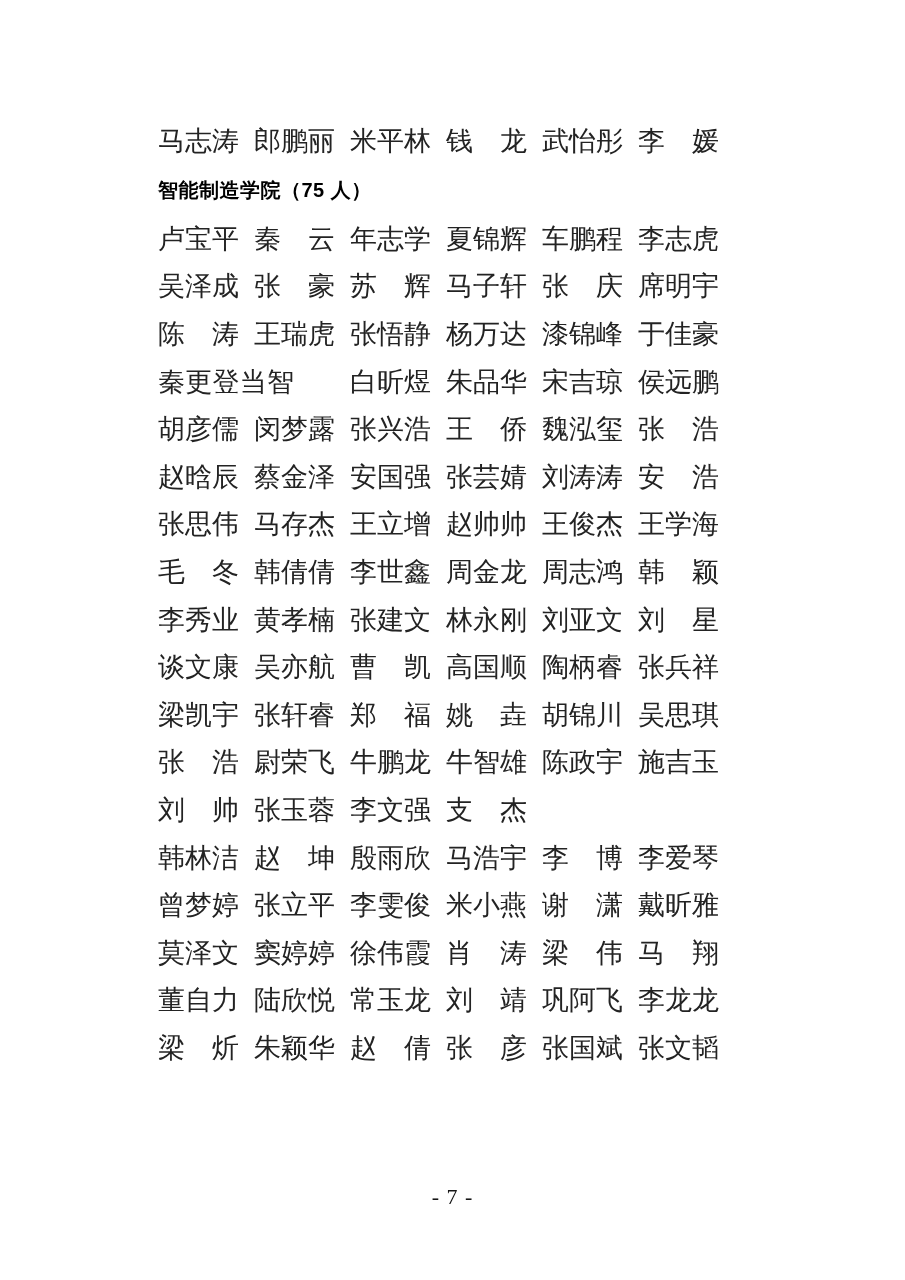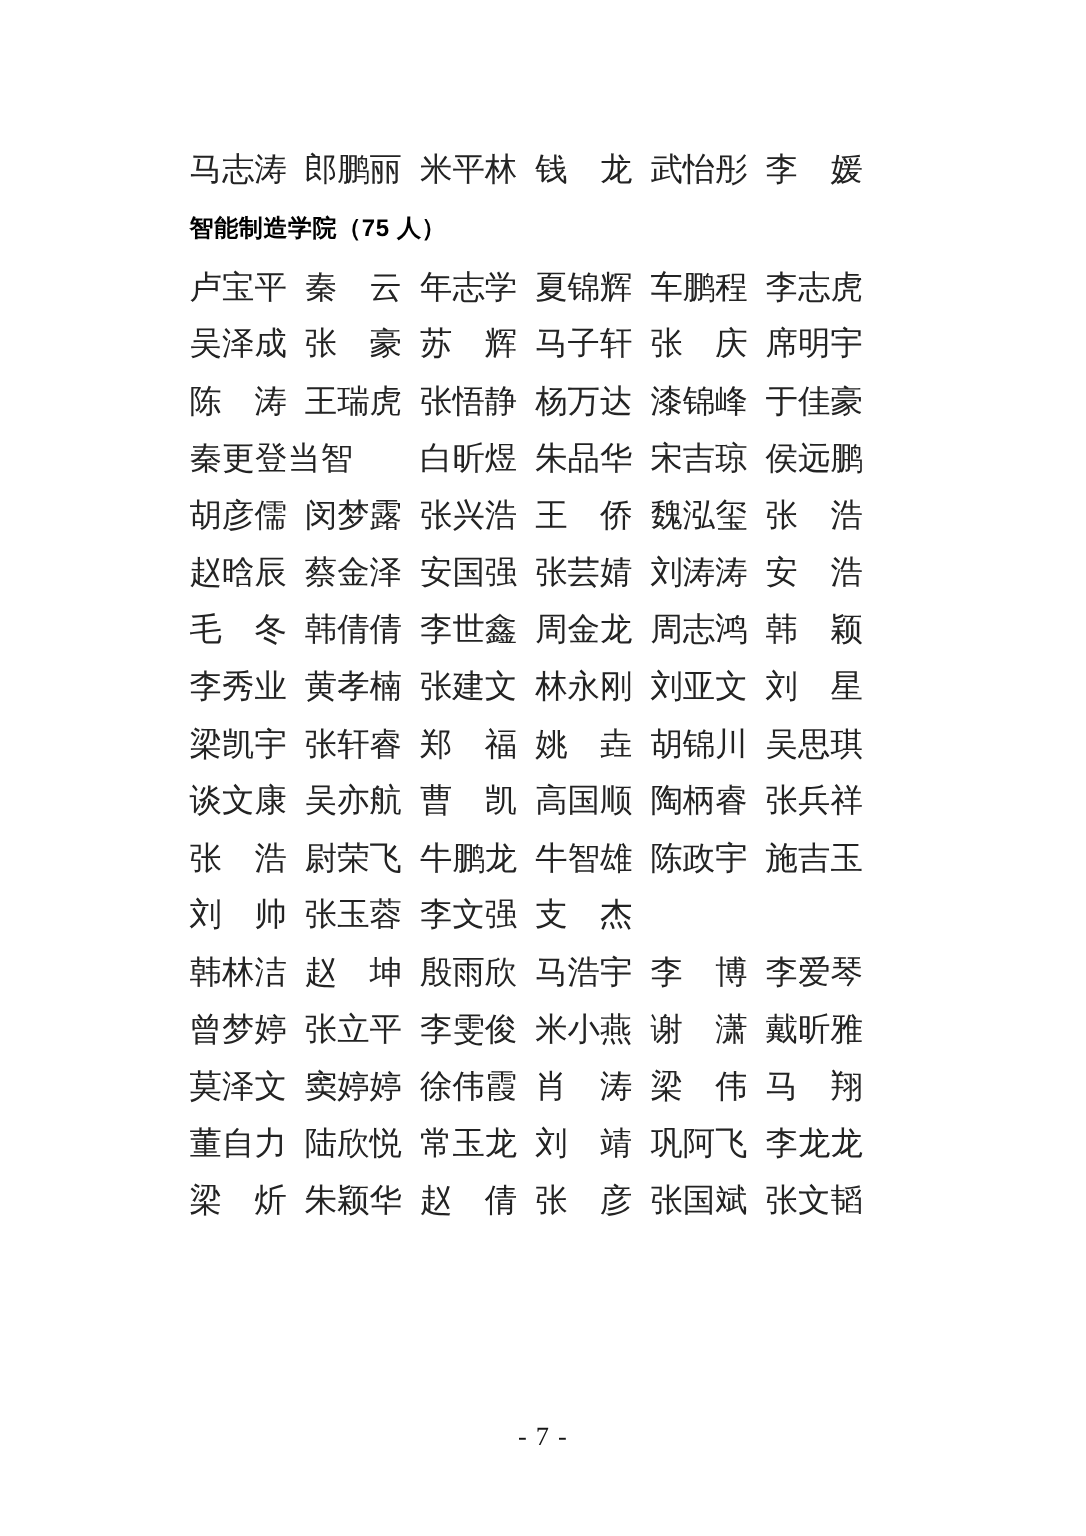"张思伟" div.name-row { html: none -> <div> <div><span>张思伟</span></div> <div><span>马存杰</span></div> <div><span>王立增</span></div> <div><span>赵帅帅</span></div> <div><span>王俊杰</span></div> <div><span>王学海</span></div> </div> }
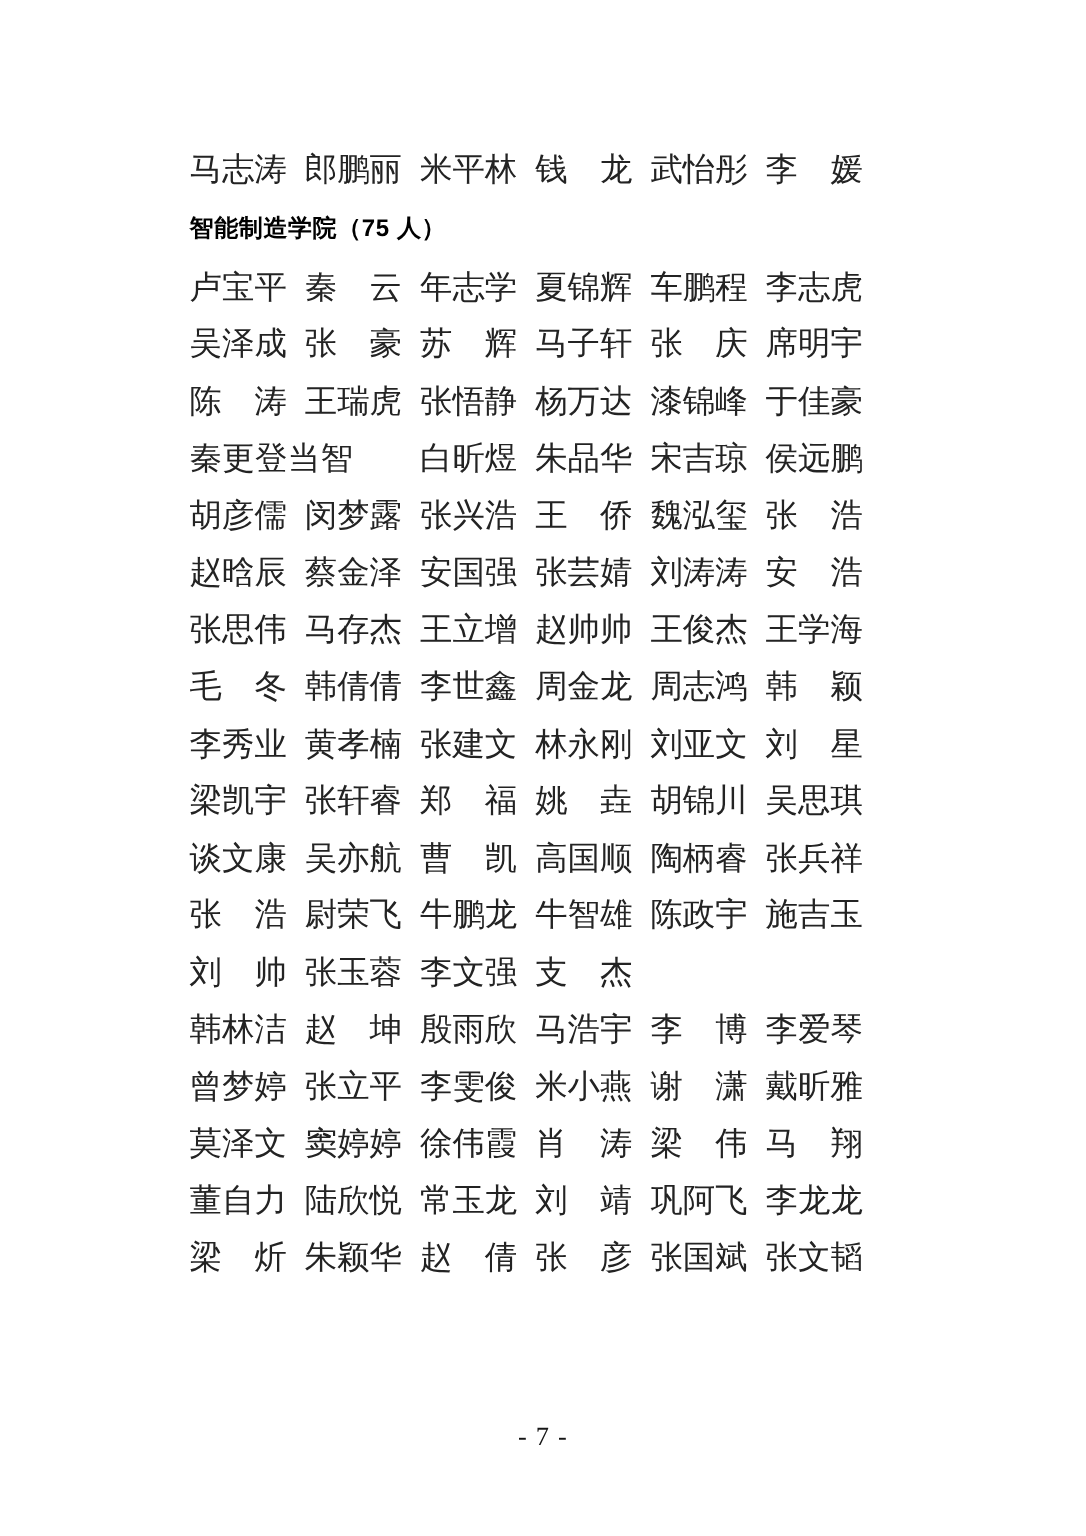"梁凯宇" div.name-row { order: before "谈文康" -> after "谈文康" }
